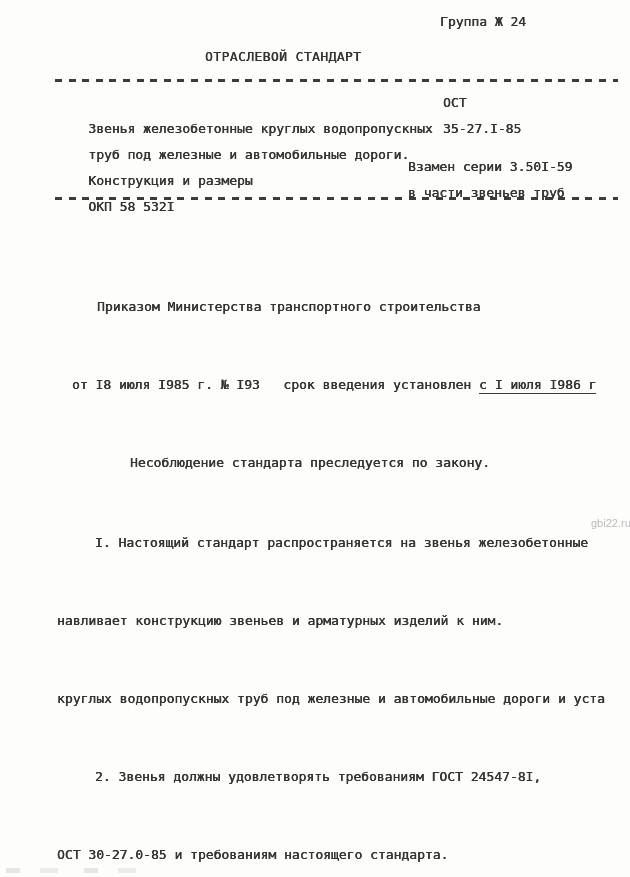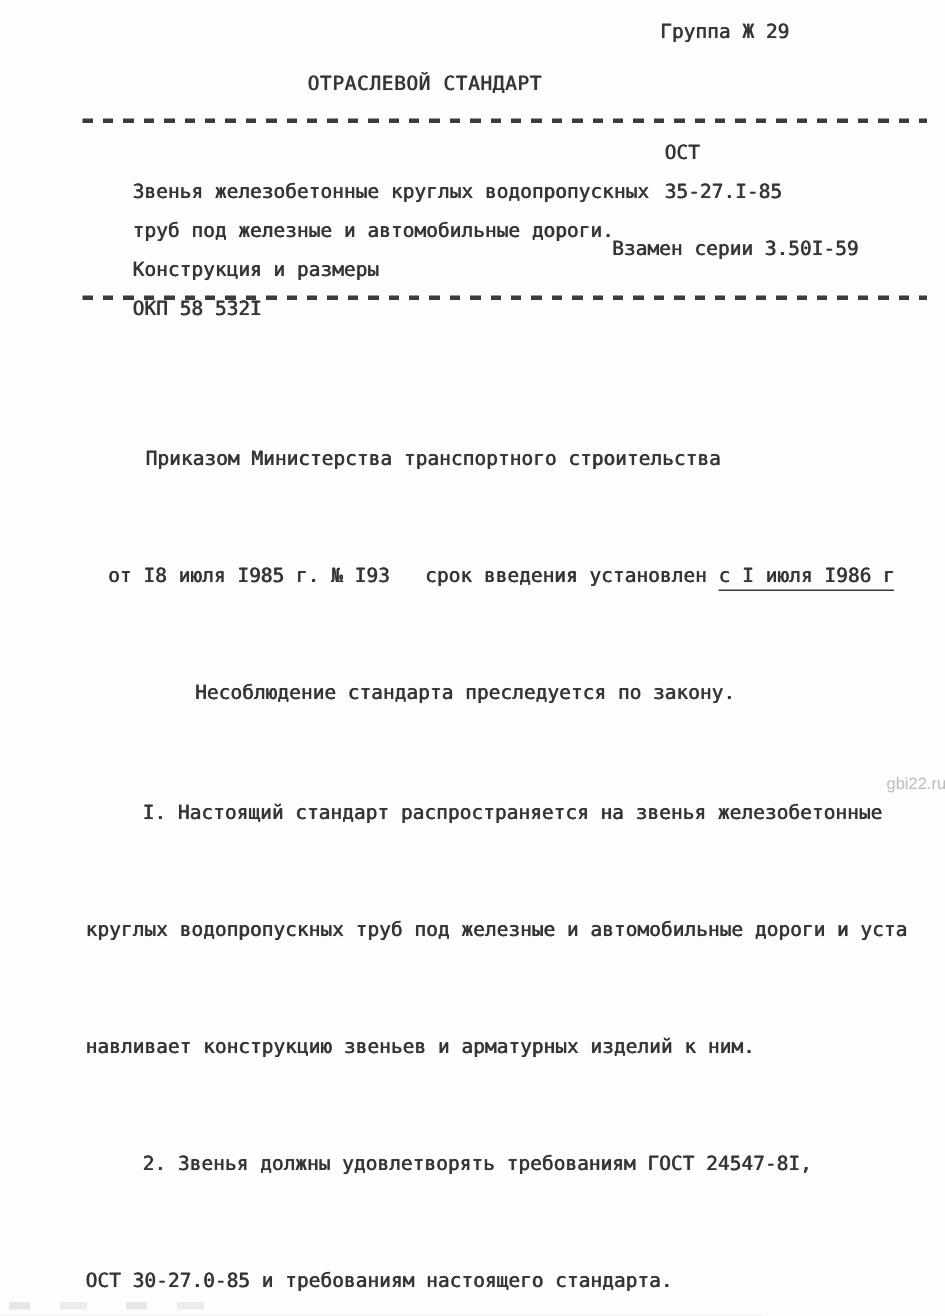"Группа Ж 29" div.tw { text: 29 -> 24 }
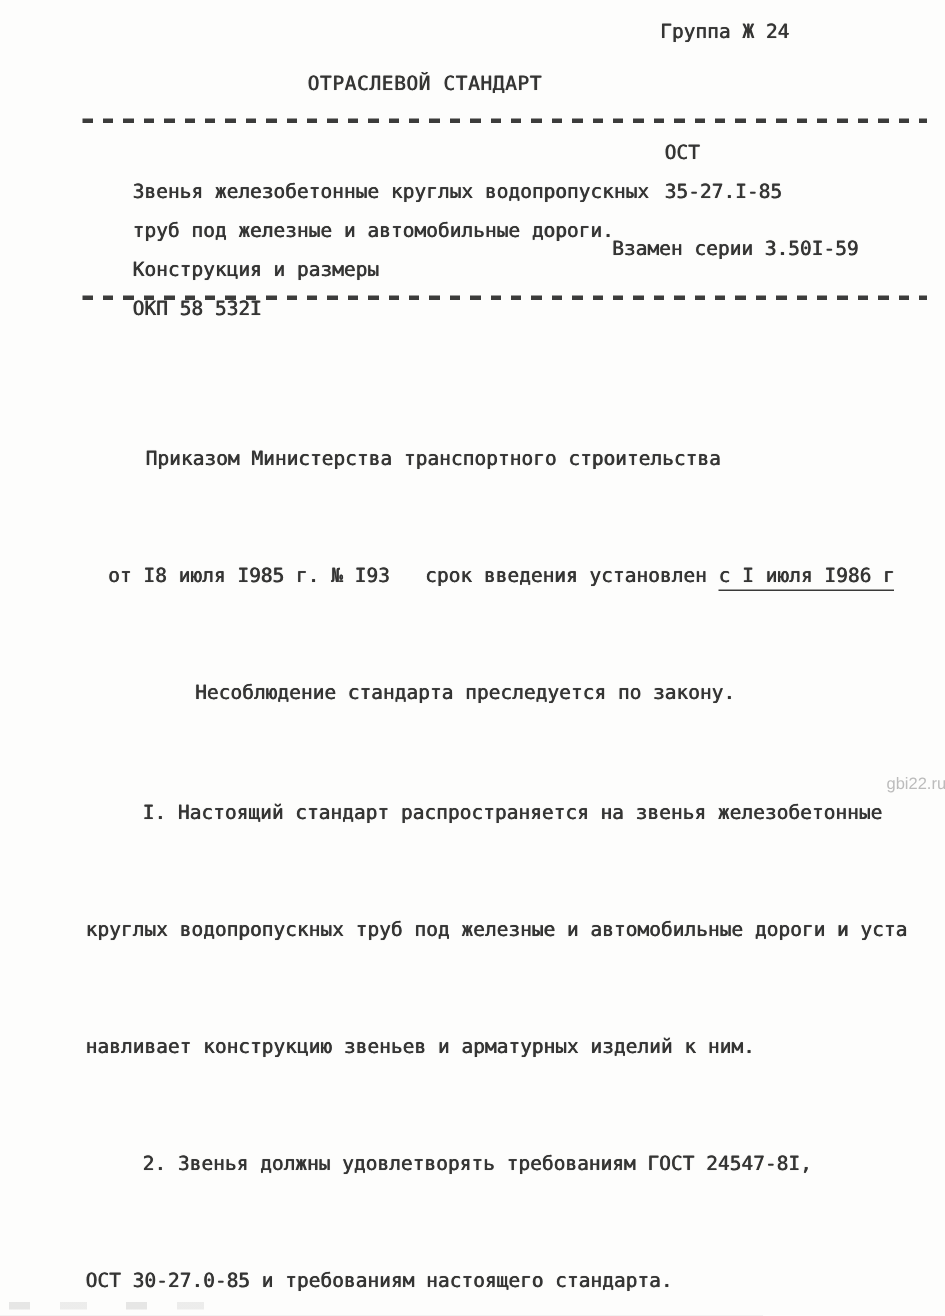"в части звеньев труб" span.hdr-right { html: none -> <span>в части звеньев труб</span> }
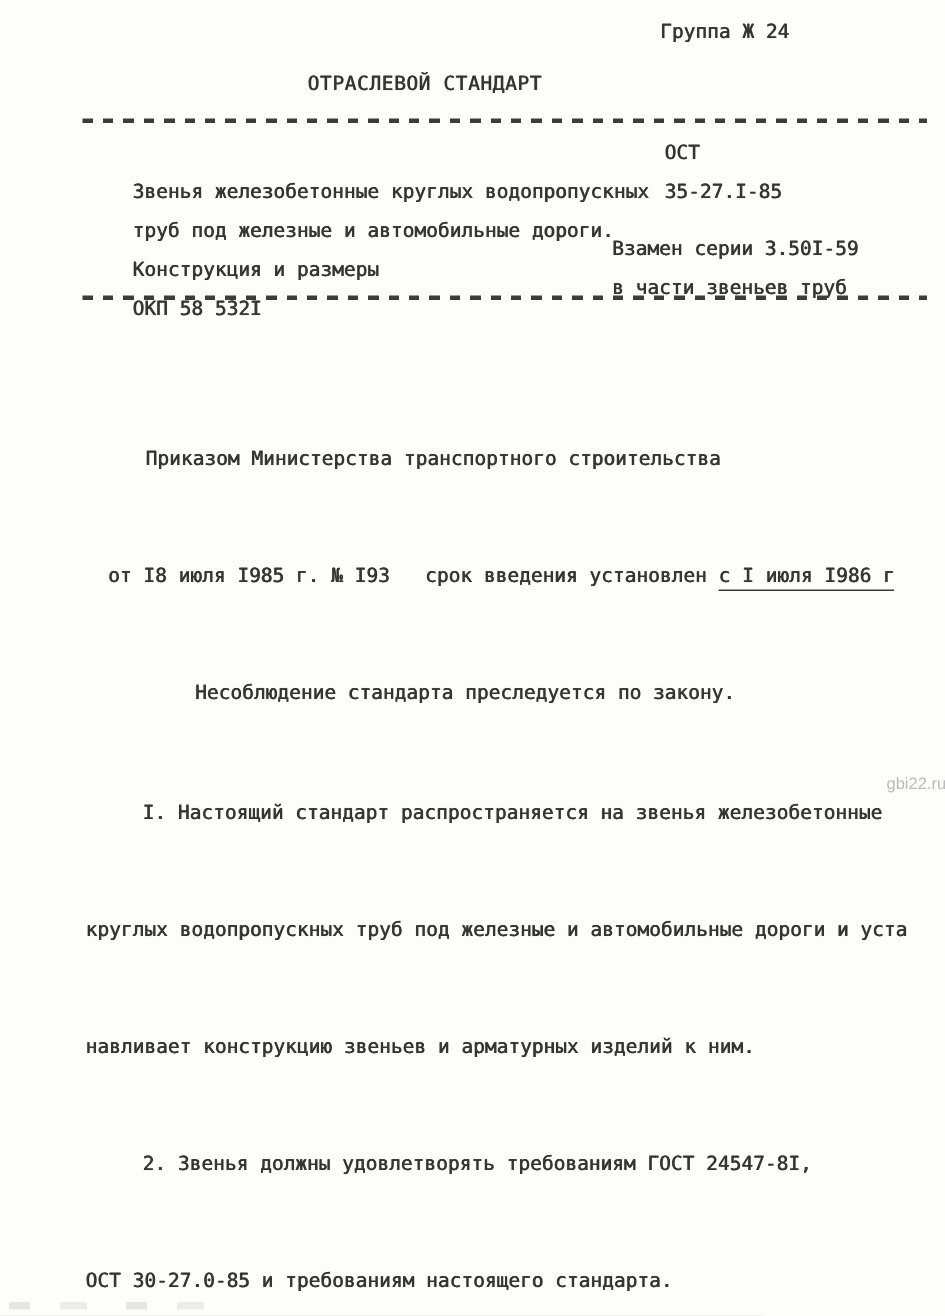"круглых водопропускных труб под железные" div.line { order: before "навливает конструкцию звеньев и" -> after "навливает конструкцию звеньев и" }
